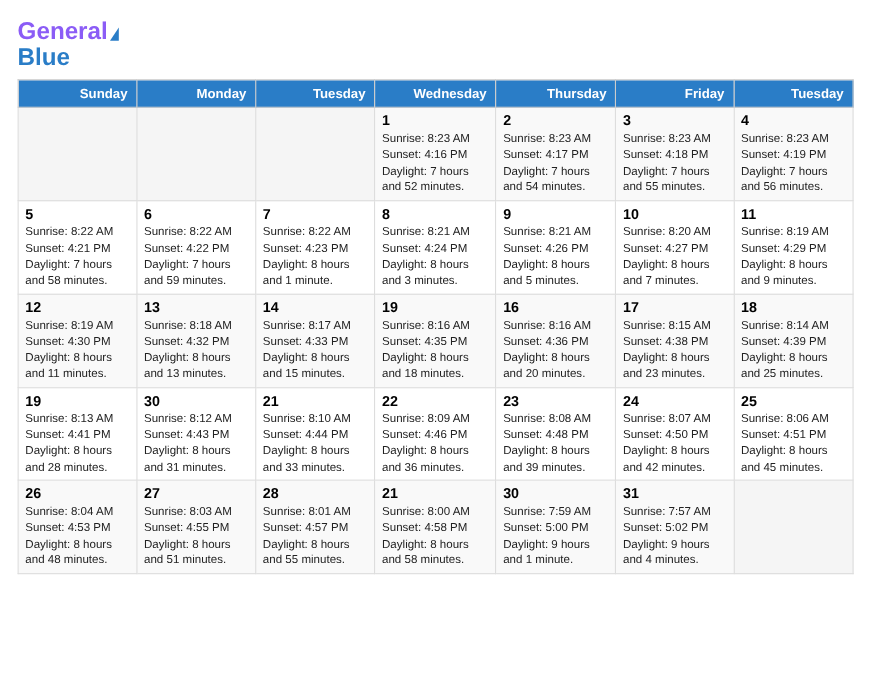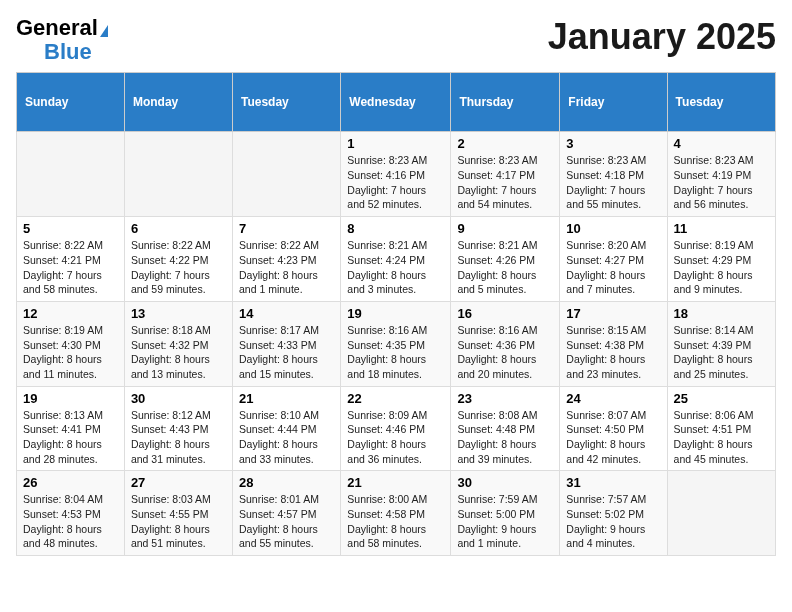"General" .logo-general { color: #000000 -> #8b5cf6 }
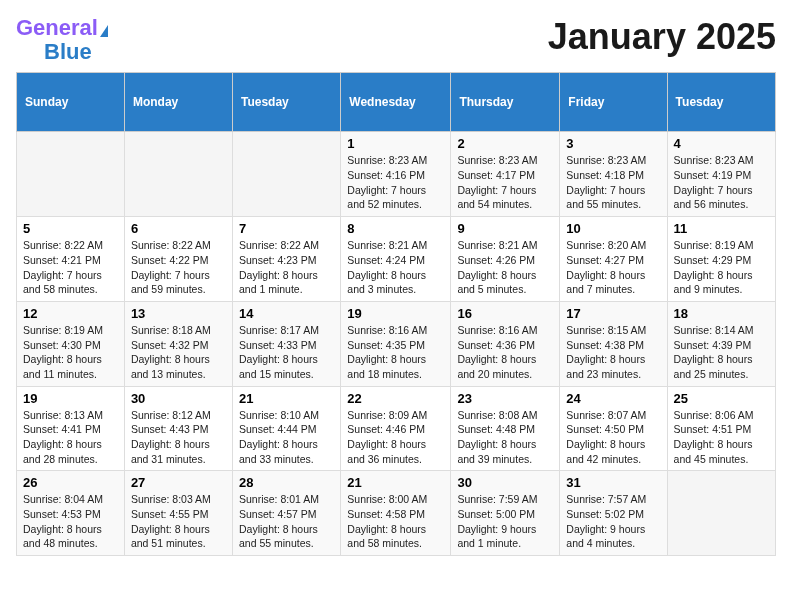"Blue" .logo-blue { margin-left: 28px -> none }
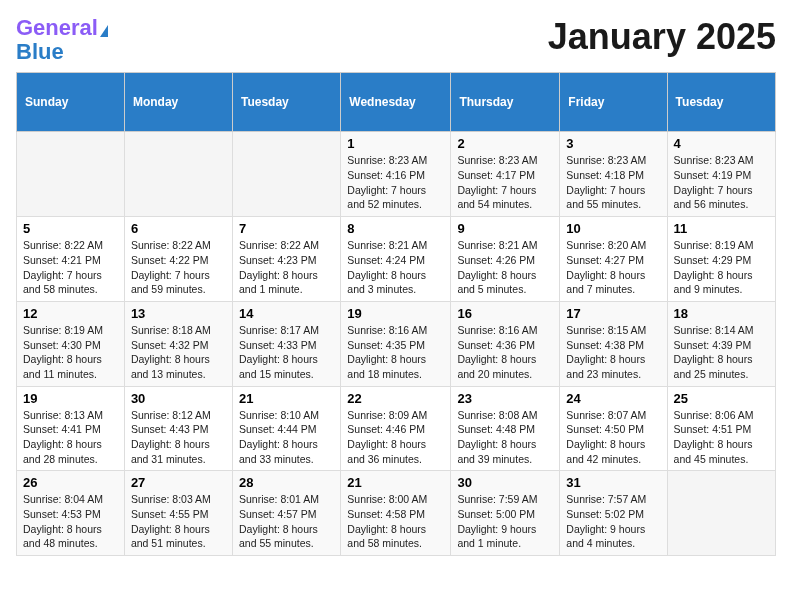"January 2025" div.month-title { html: <div>January 2025</div> -> none }
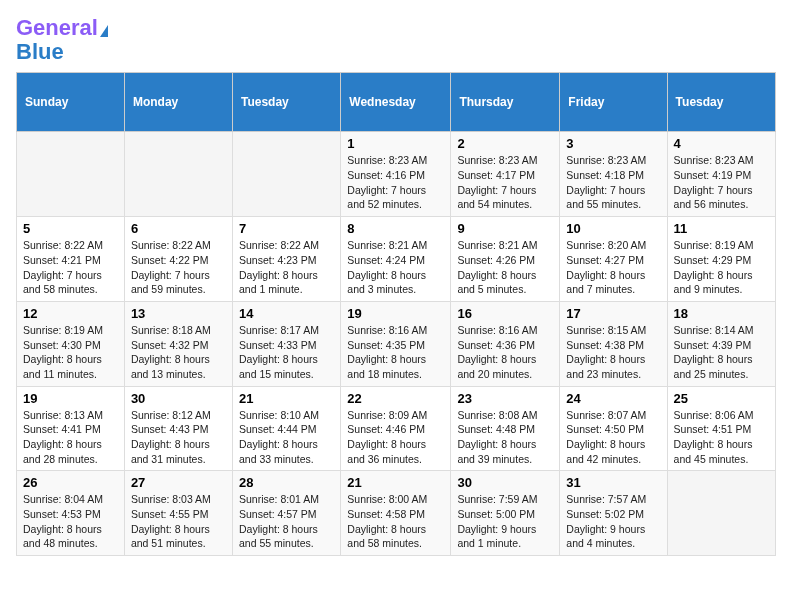"Sunday" thead tr th { padding: 22px 8px -> 5px 8px; text-align: left -> right }
